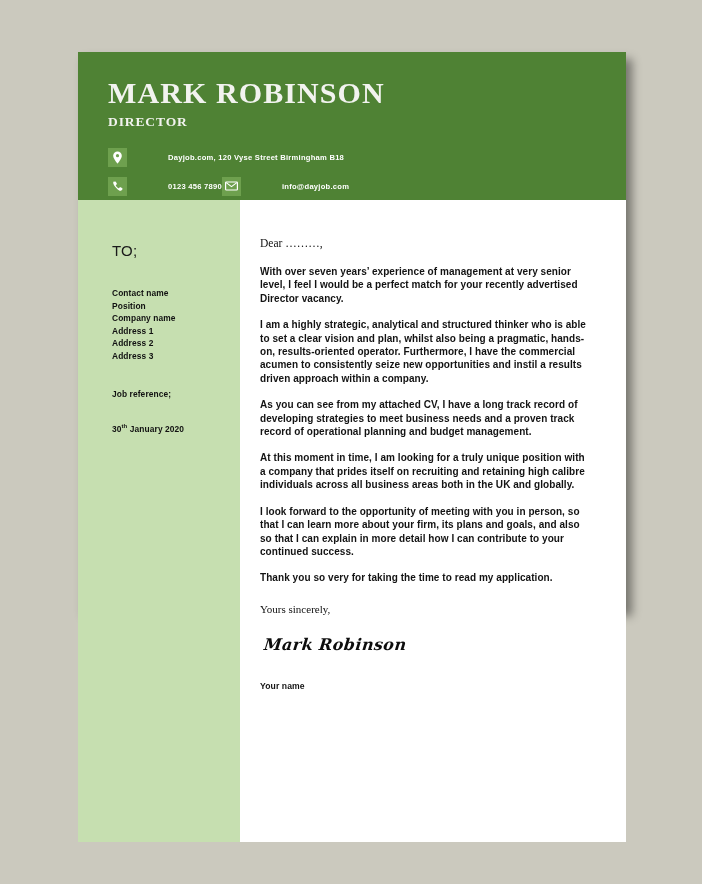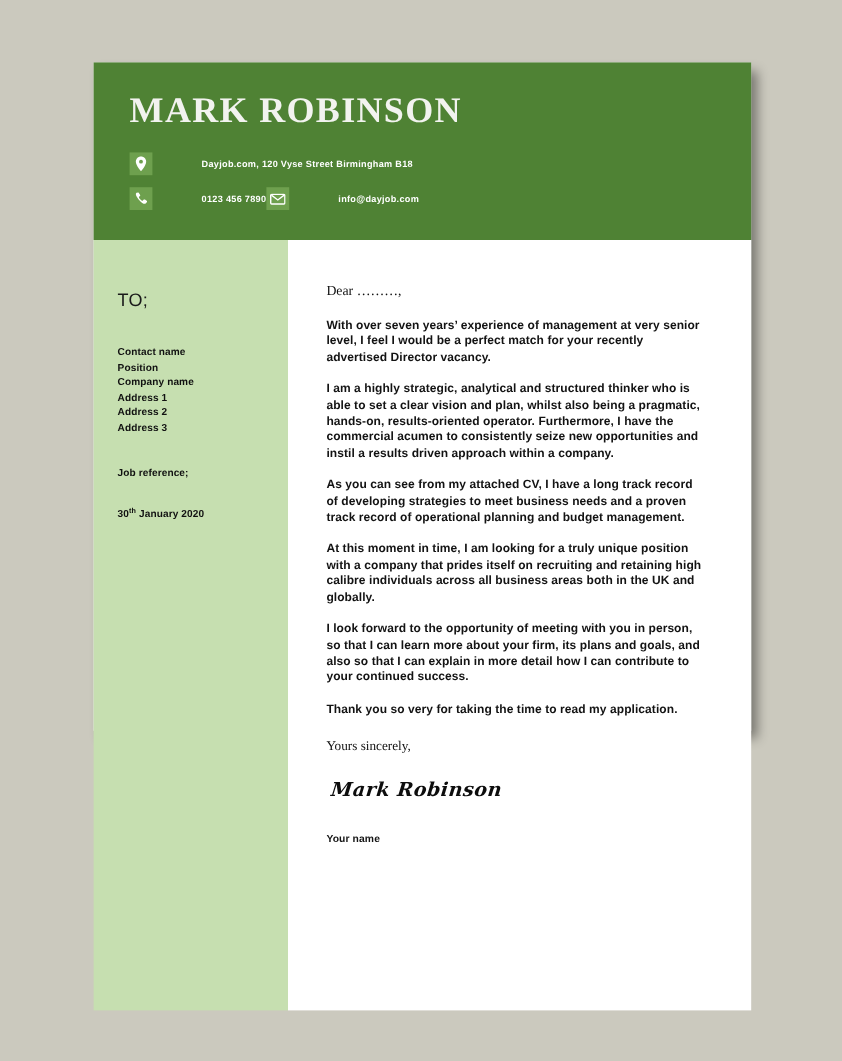"DIRECTOR" div.jobtitle { html: none -> <div>DIRECTOR</div> }
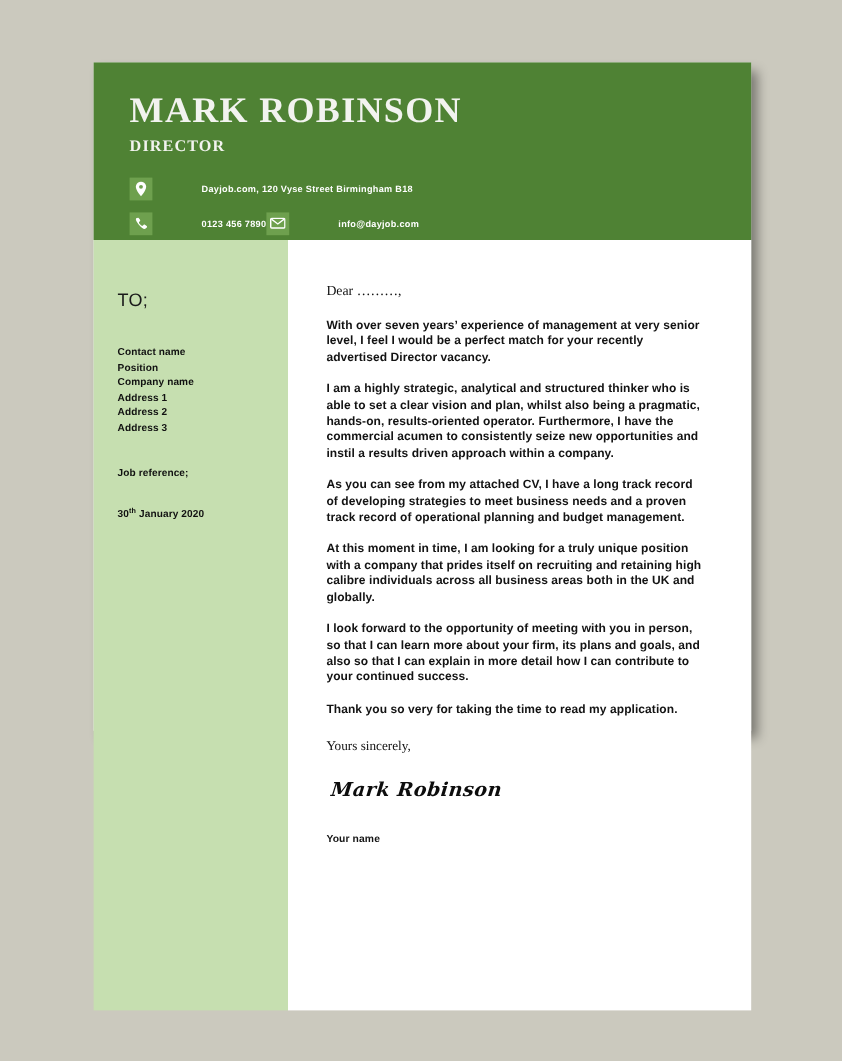"TO;" .sidebar { padding: 42px 0 0 20px -> 42px 0 0 34px }
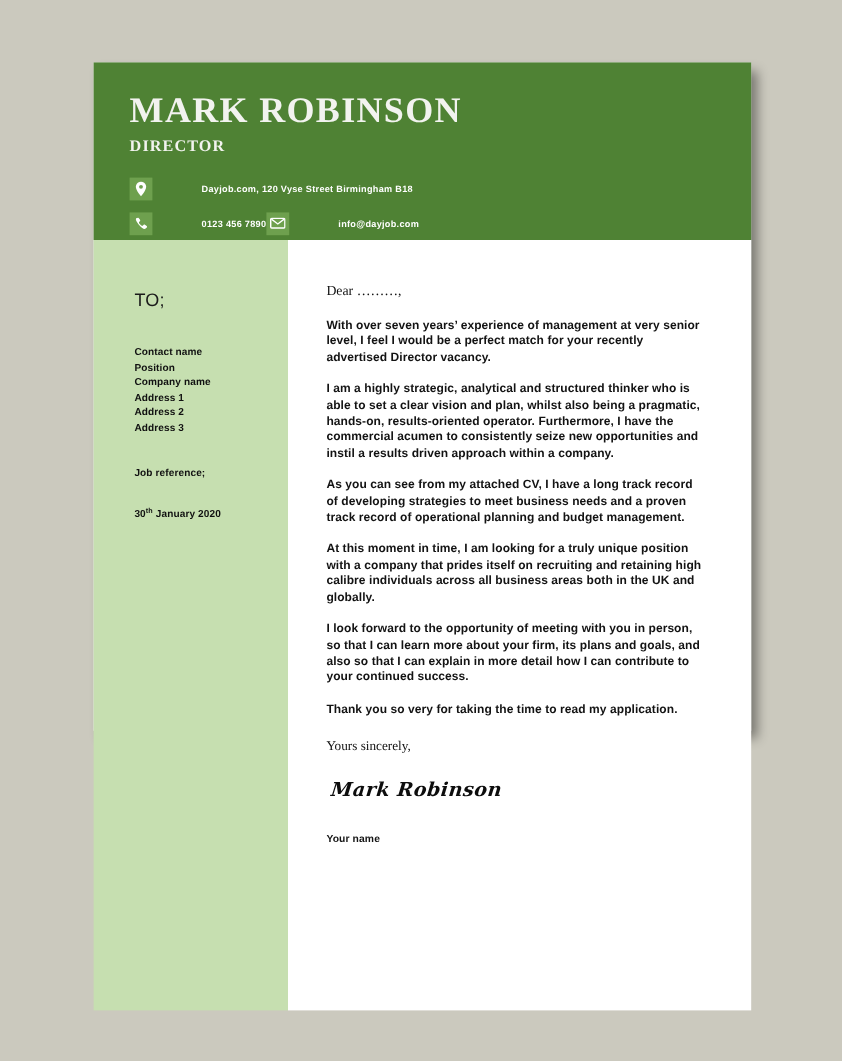"Dear ………," .letter { padding: 37px 40px 0 32px -> 37px 40px 0 20px }
